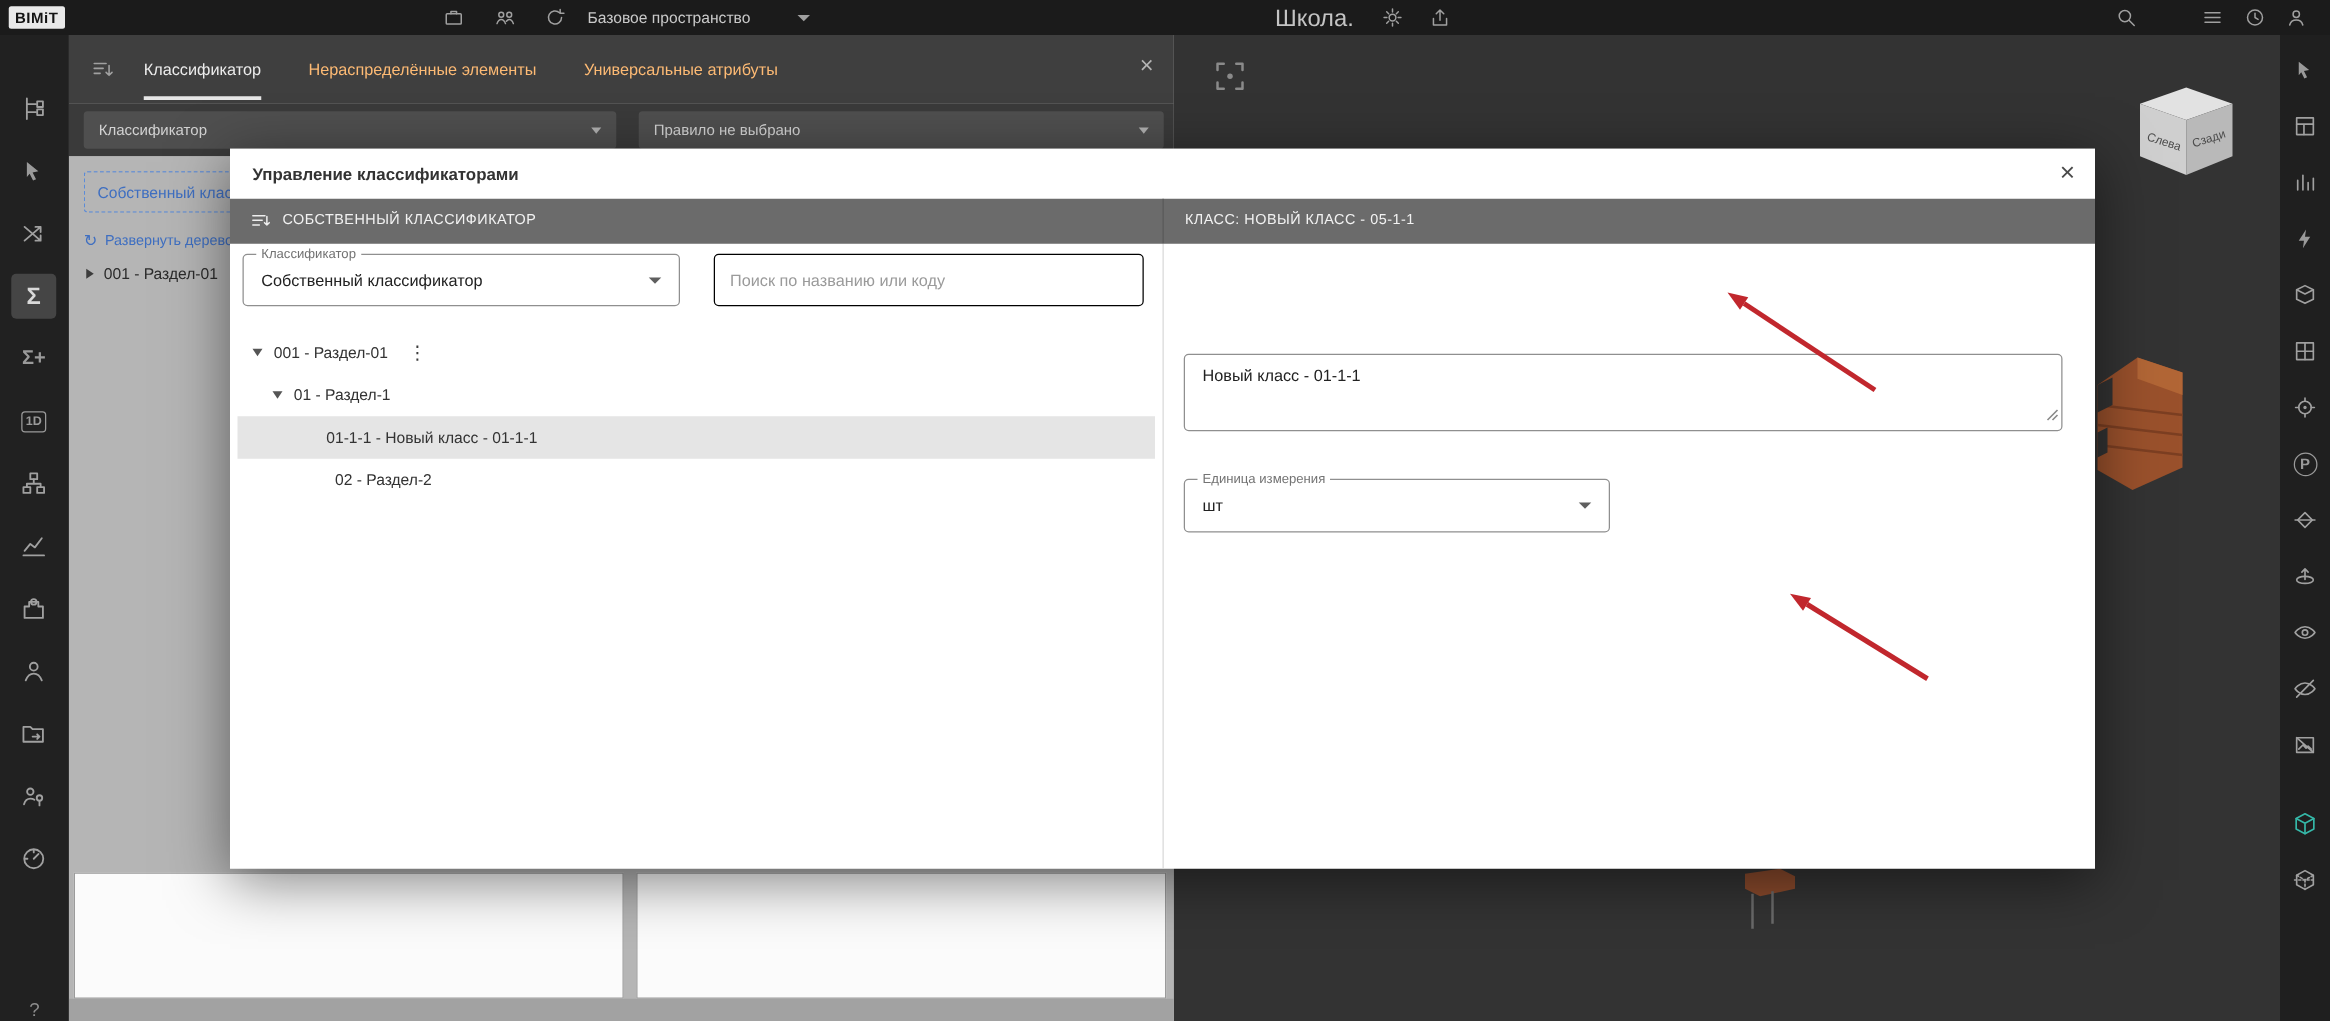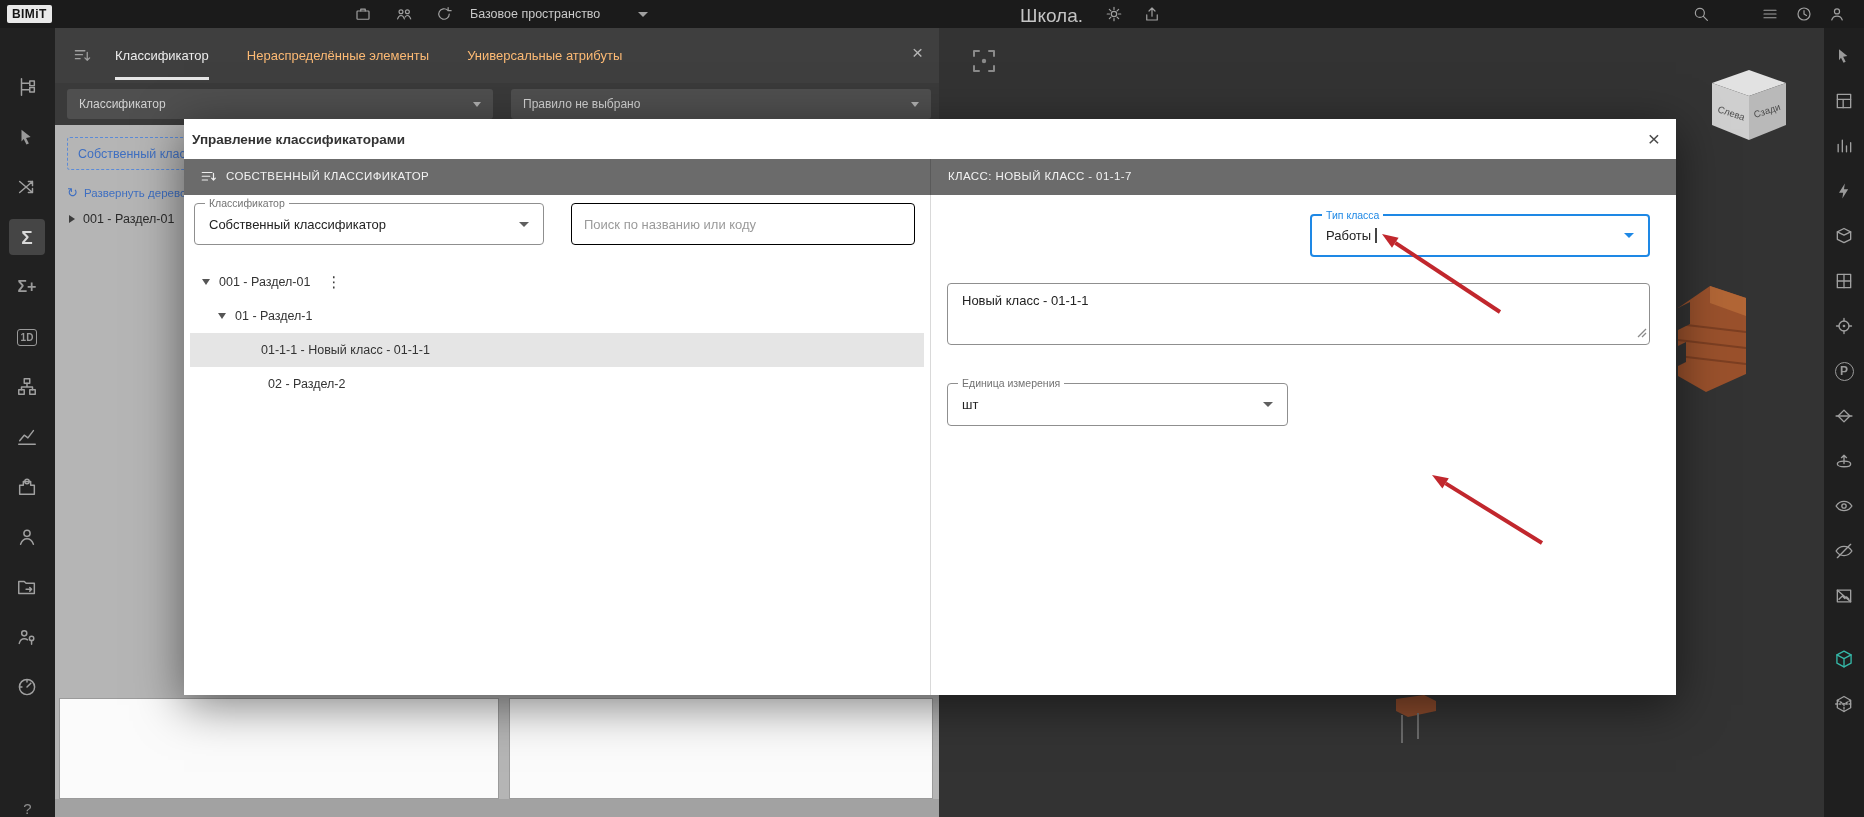"Управление классификаторами" .m-title { padding-left: 8px -> 18px }
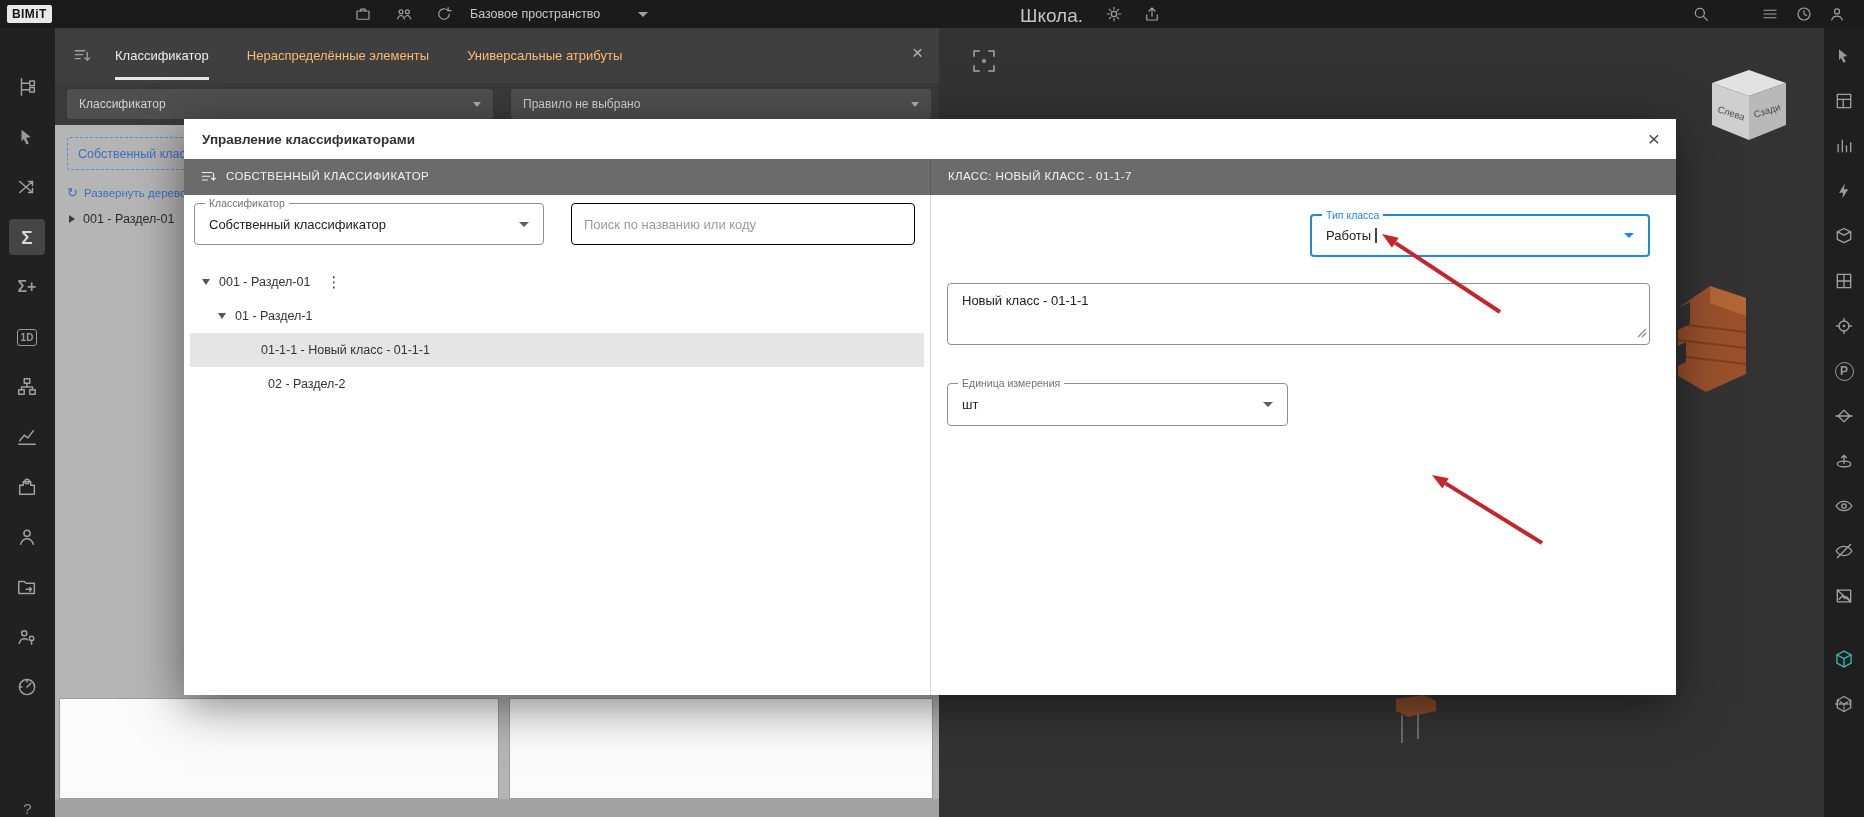"КЛАСС: НОВЫЙ КЛАСС - 01-1-7" span.mh-label { text: 01-1-7 -> 05-1-1 }
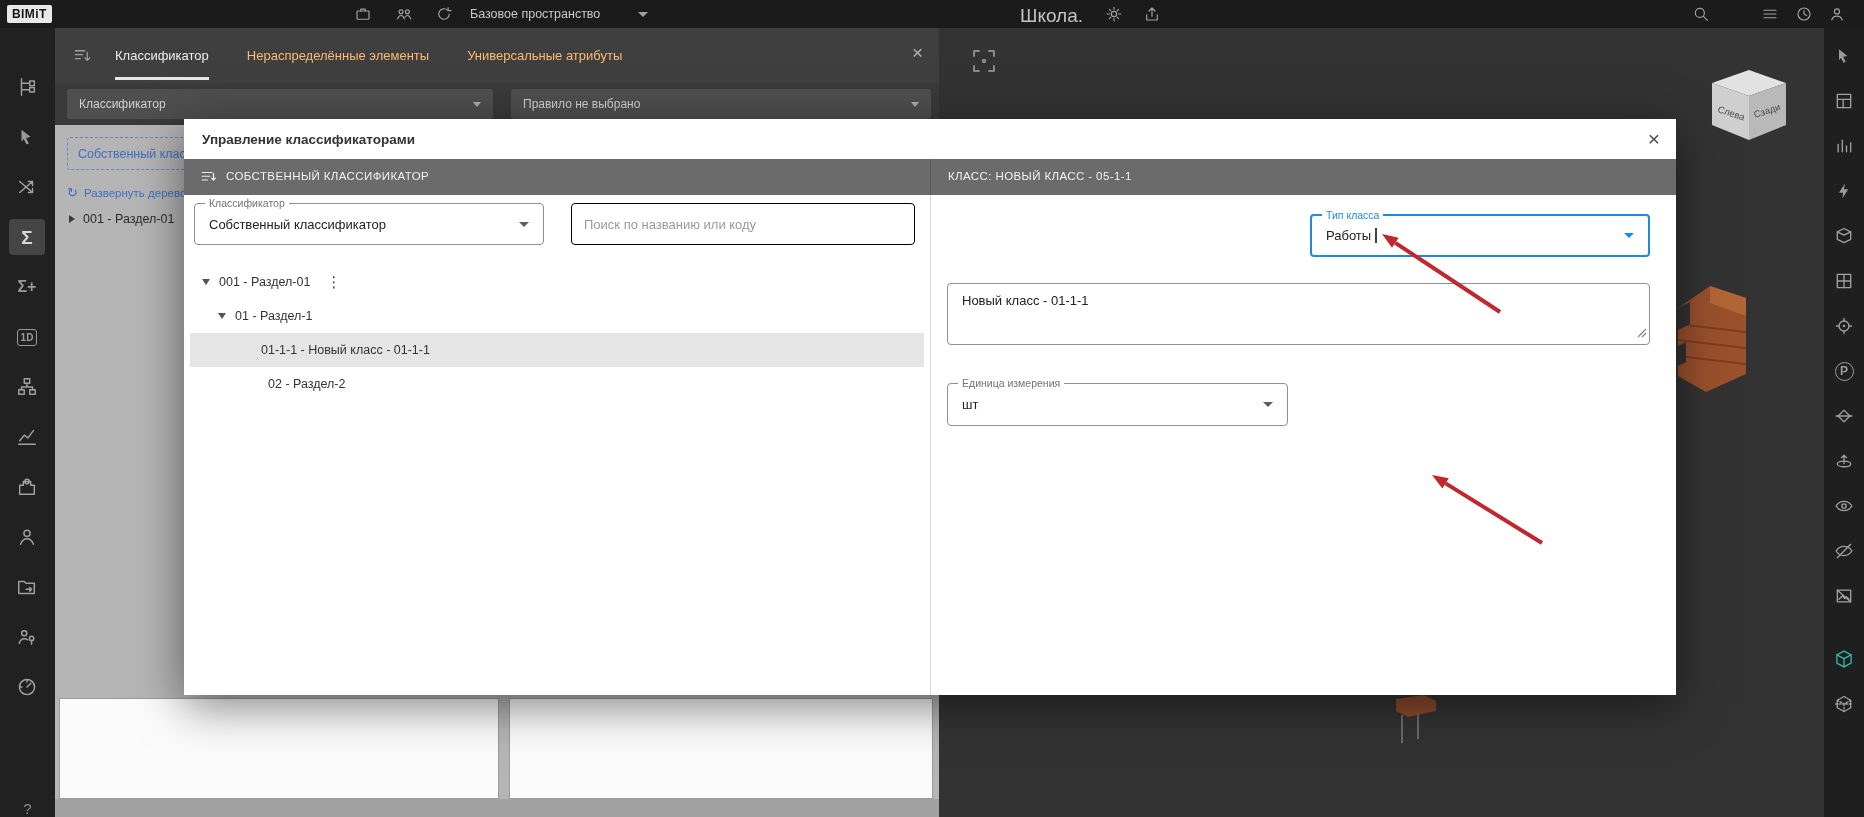"Тип класса" div.fld { html: <div> <span>Тип класса</span> <span>Работы</span> <span></span> <span></span> </div> -> none }
